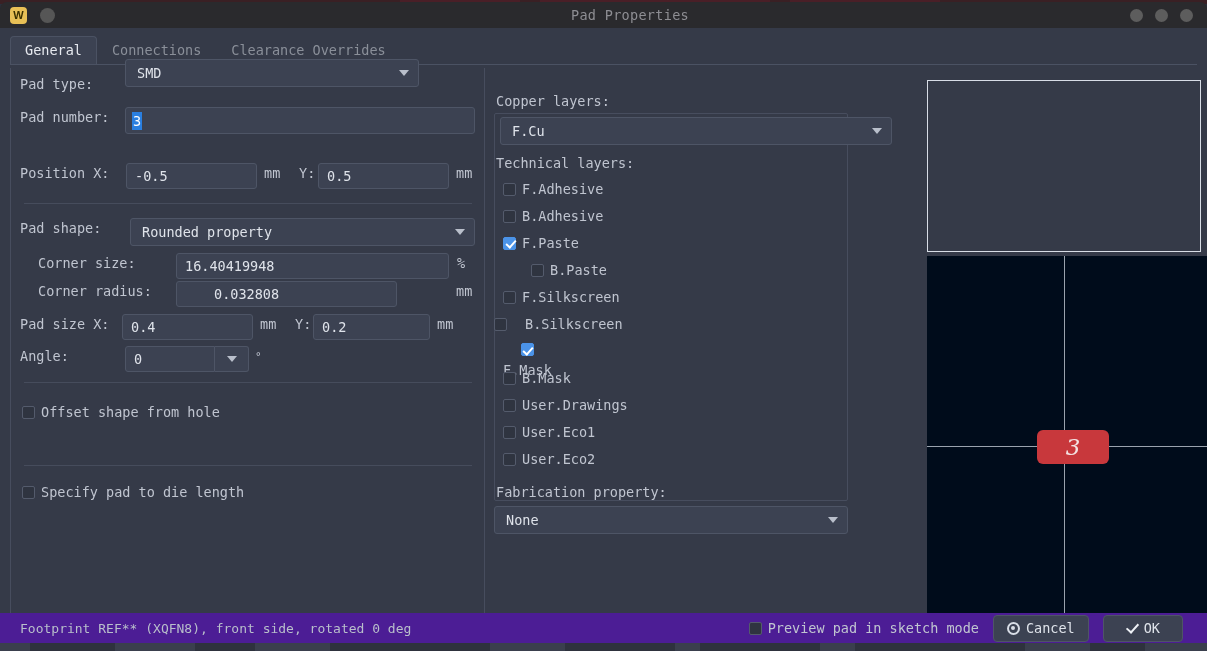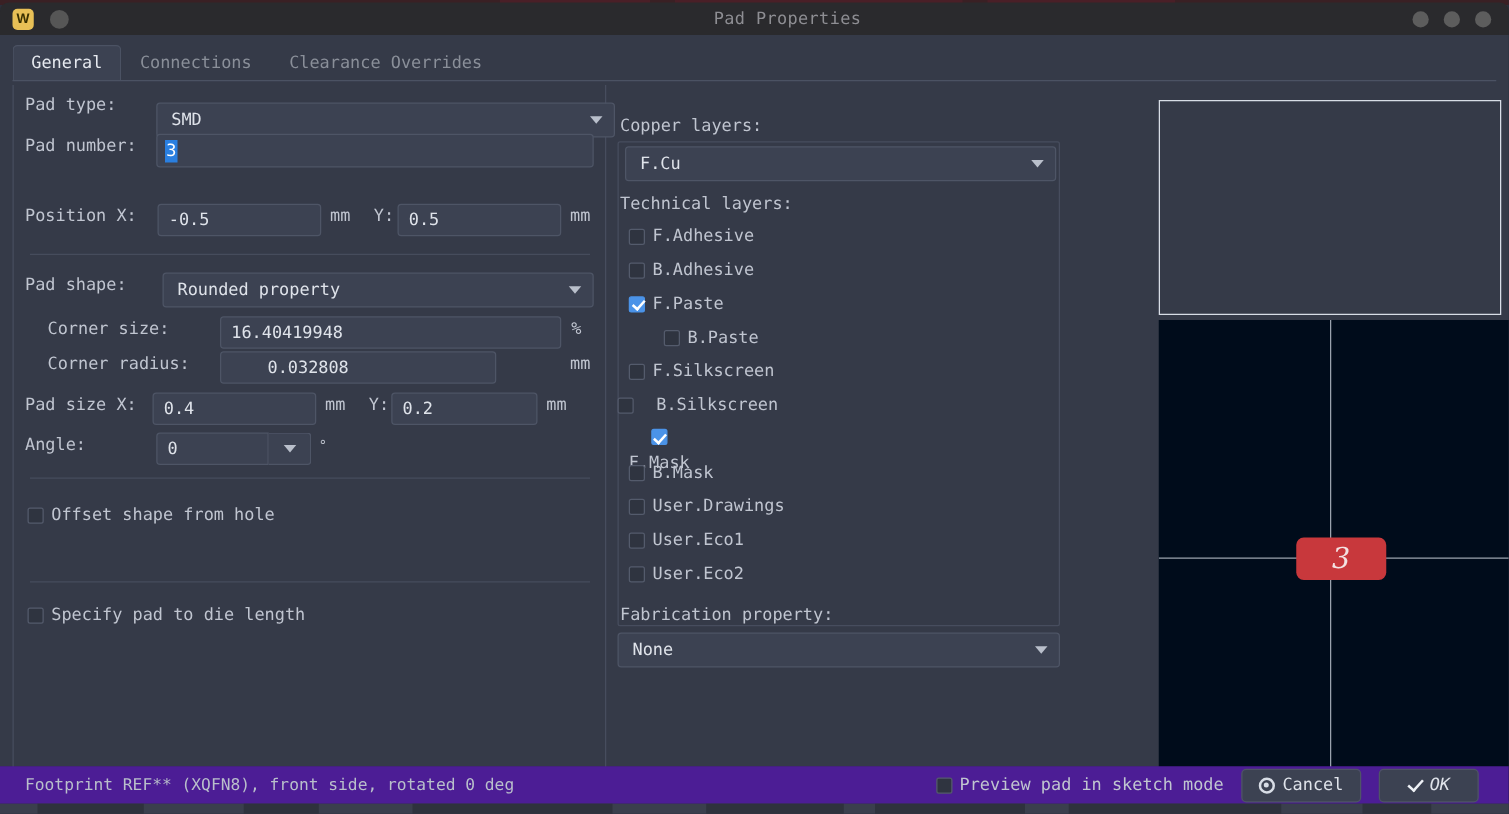"SMD" div.combo { top: 54px -> 31px; width: 367px -> 294px }
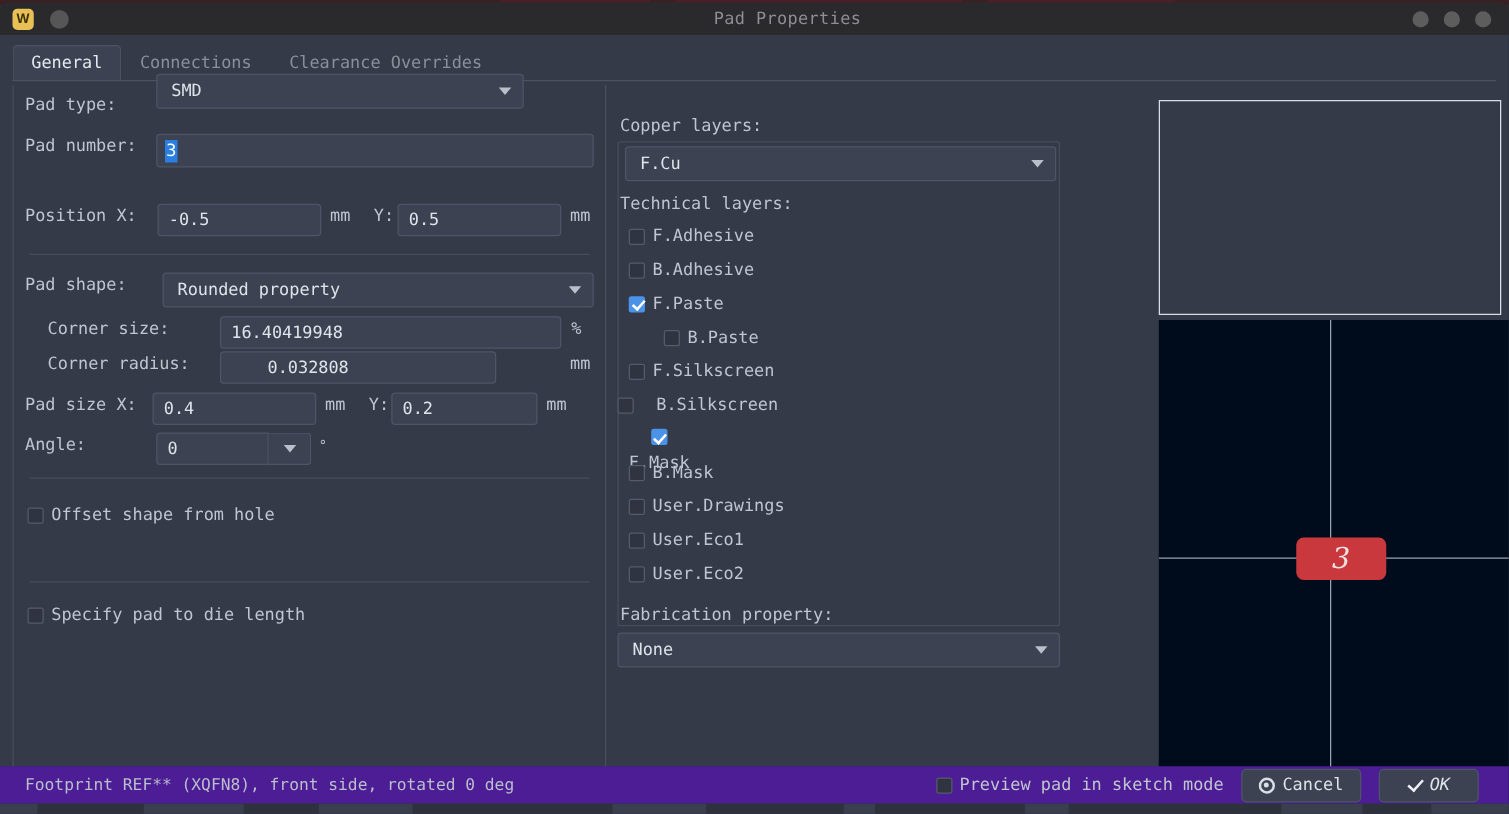"F.Cu" div.combo { width: 345px -> 392px }
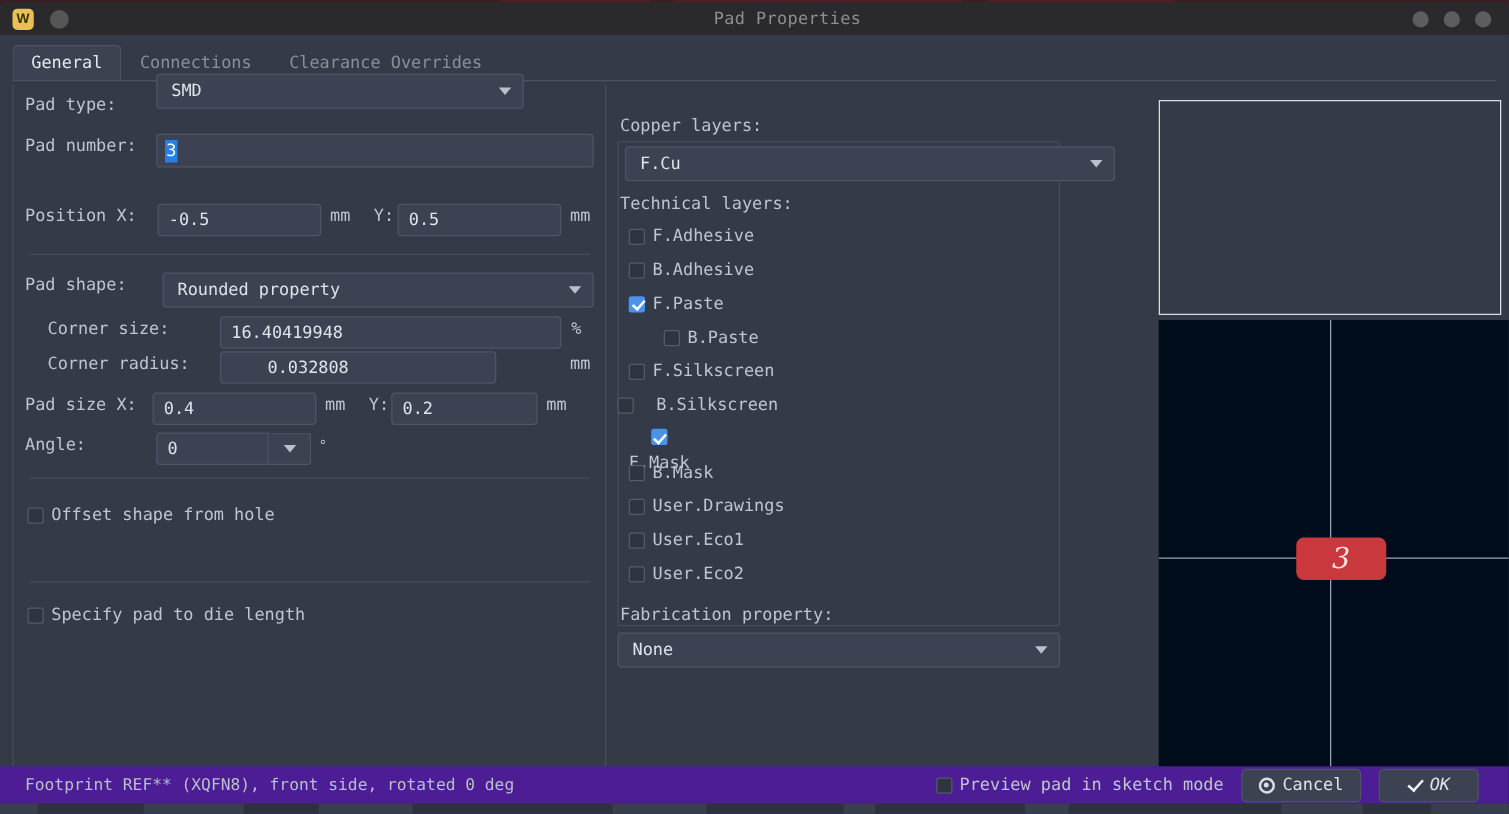"OK" div.btn { font-style: italic -> none }
